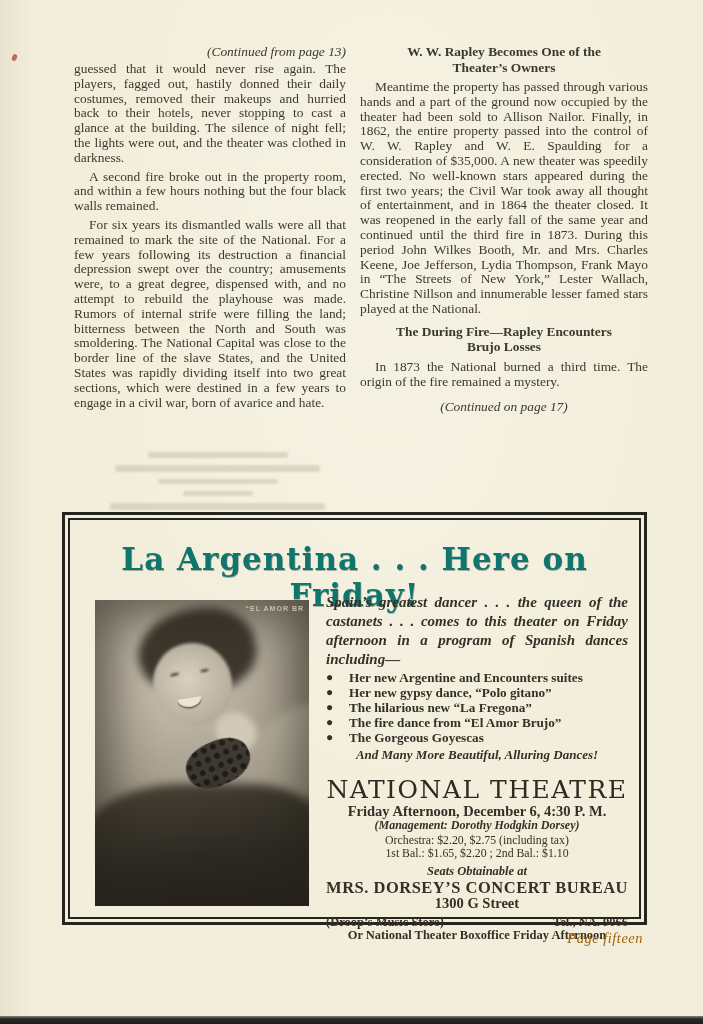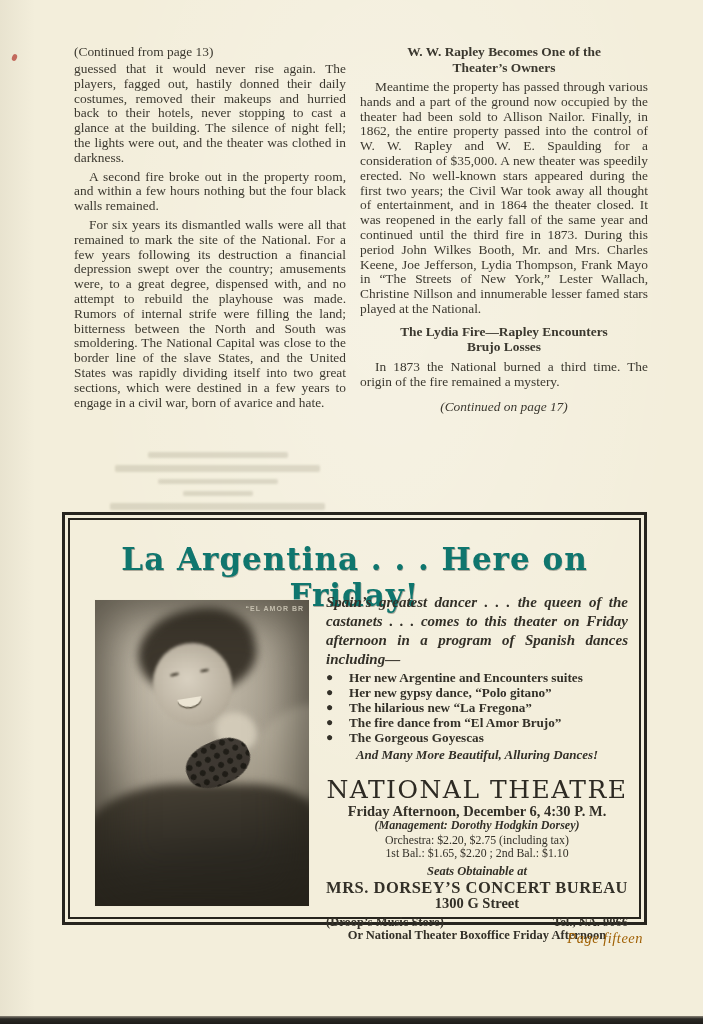"(Continued from page 13)" .cont-line { font-style: none -> italic; text-align: left -> right }
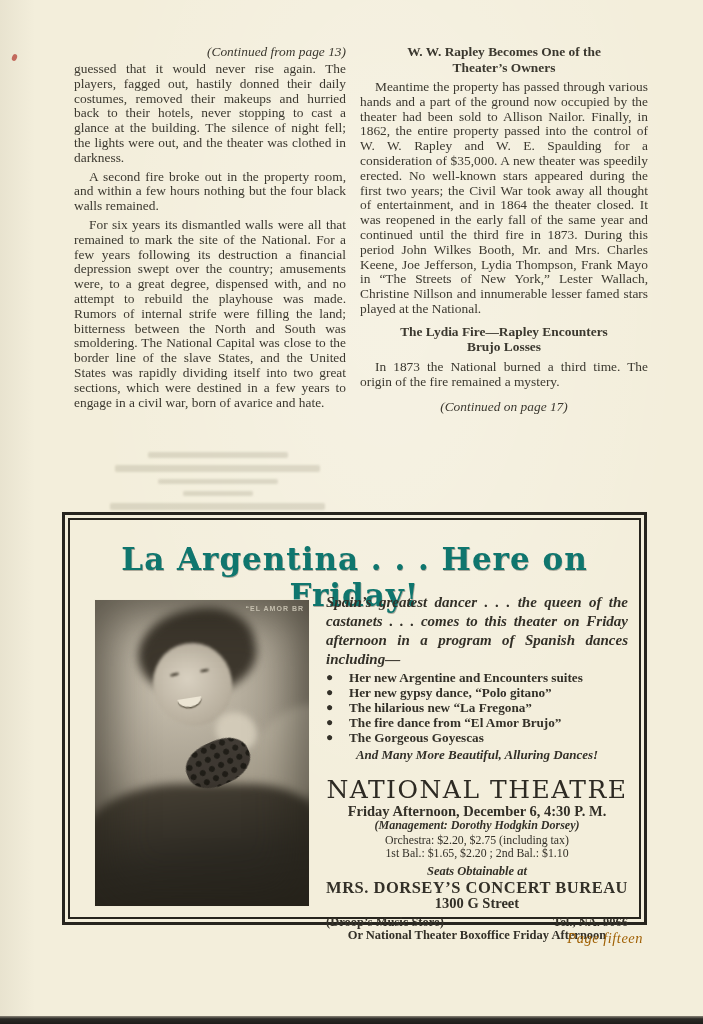"The Lydia Fire—Rapley Encounters" span { text: Lydia -> During }
